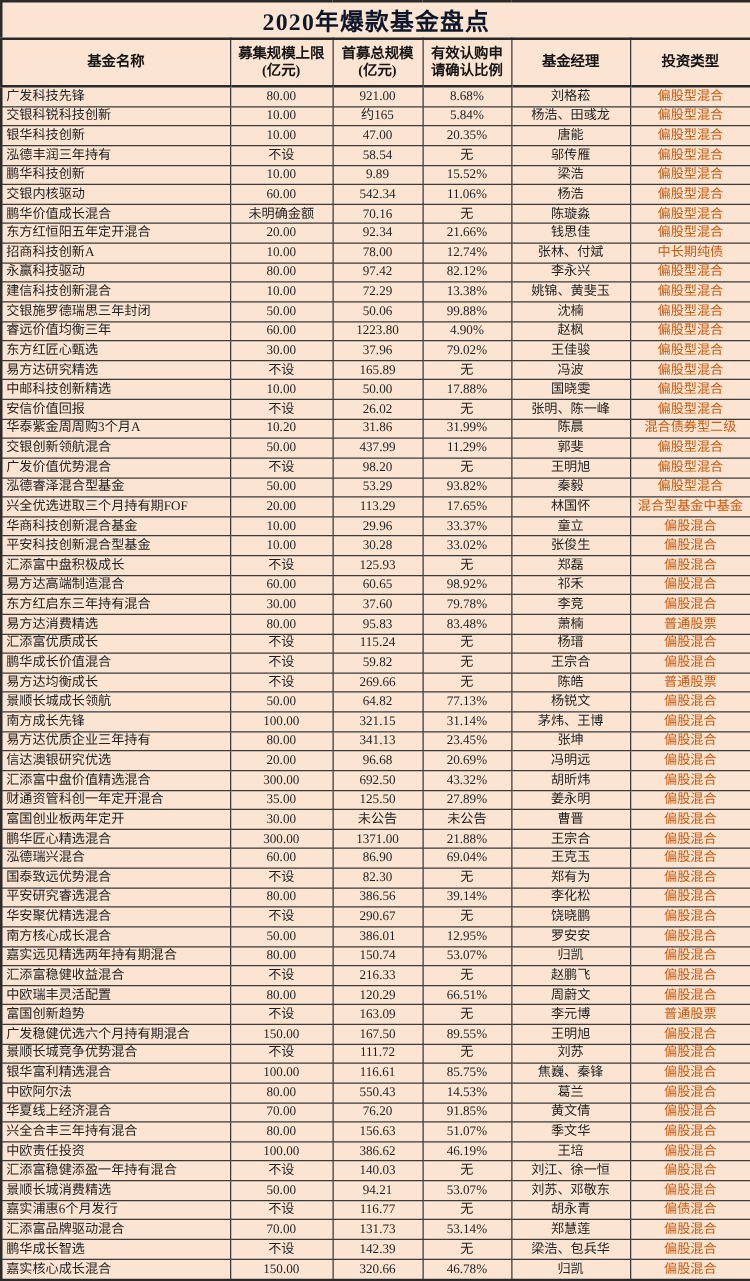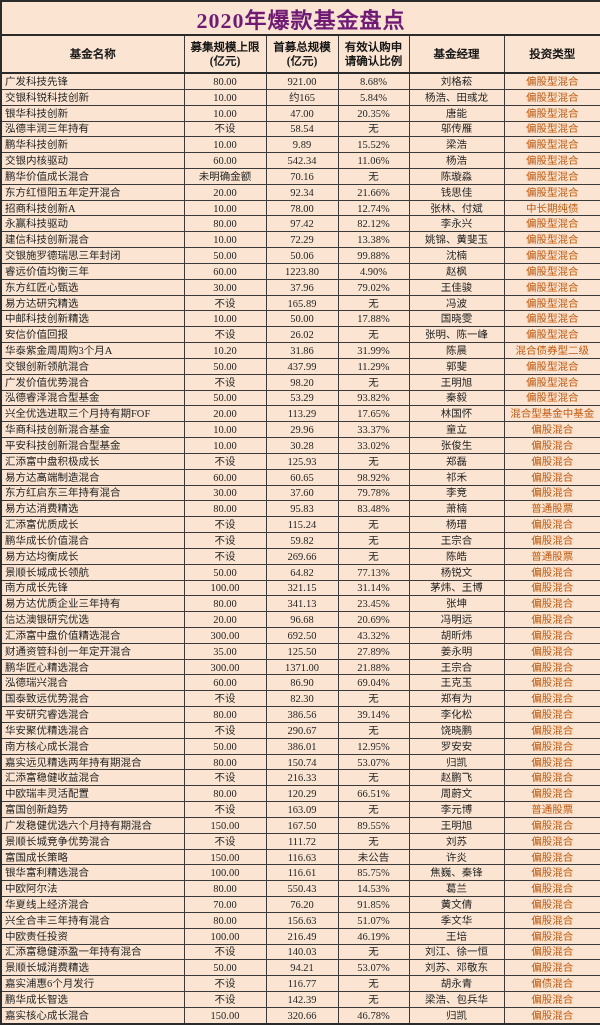"2020年爆款基金盘点" tr.title-row th { color: #701a75 -> #0f172a; font-size: 22px -> 19px }
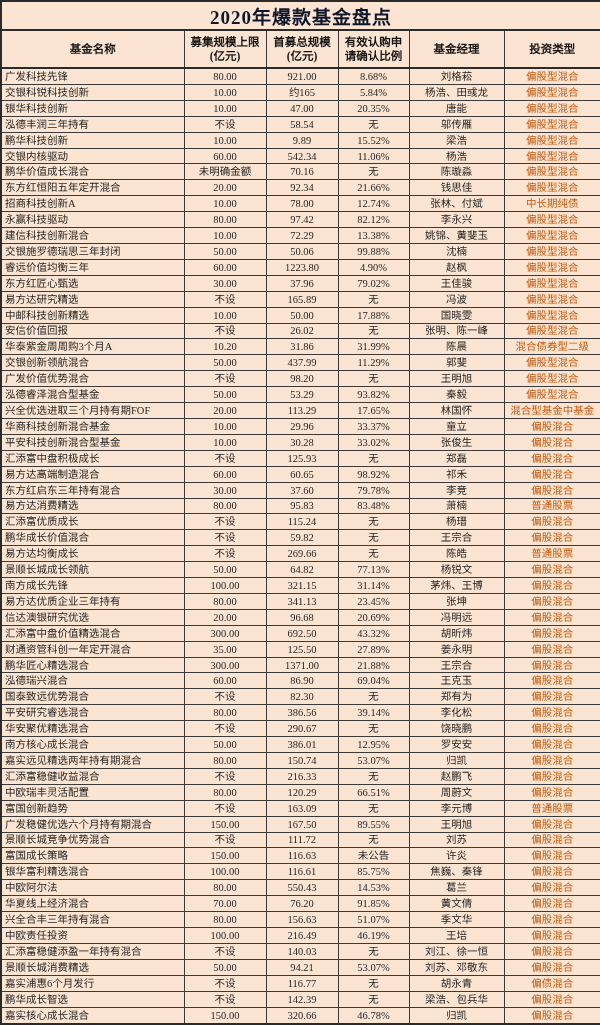"富国创业板两年定开" tr.data-row { html: none -> <tr> <td>富国创业板两年定开</td> <td>30.00</td> <td>未公告</td> <td>未公告</td> <td>曹晋</td> <td>偏股混合</td> </tr> }
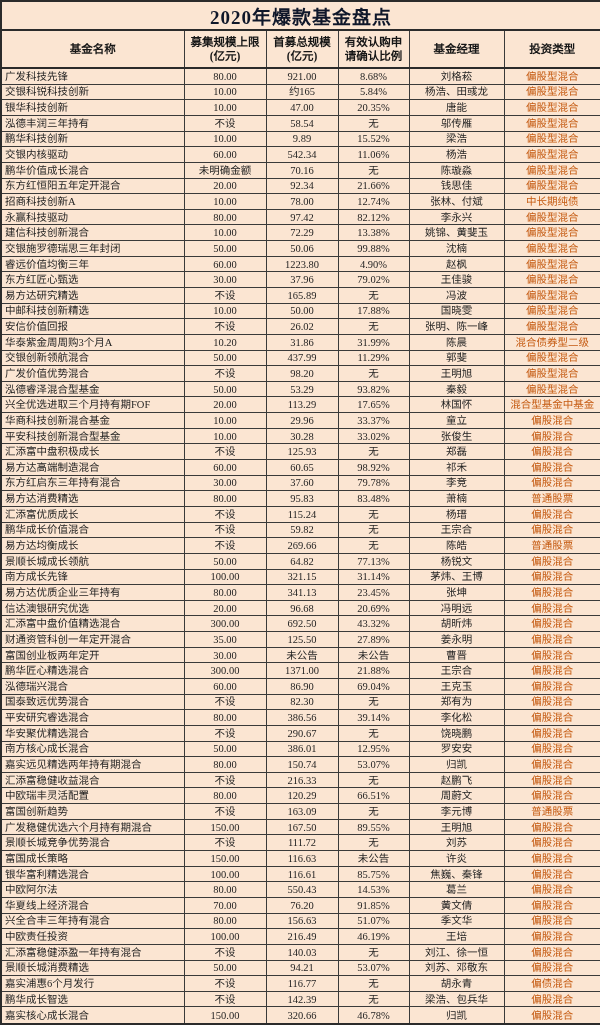"富国成长策略" tr.data-row { html: <tr> <td>富国成长策略</td> <td>150.00</td> <td>116.63</td> <td>未公告</td> <td>许炎</td> <td>偏股混合</td> </tr> -> none }
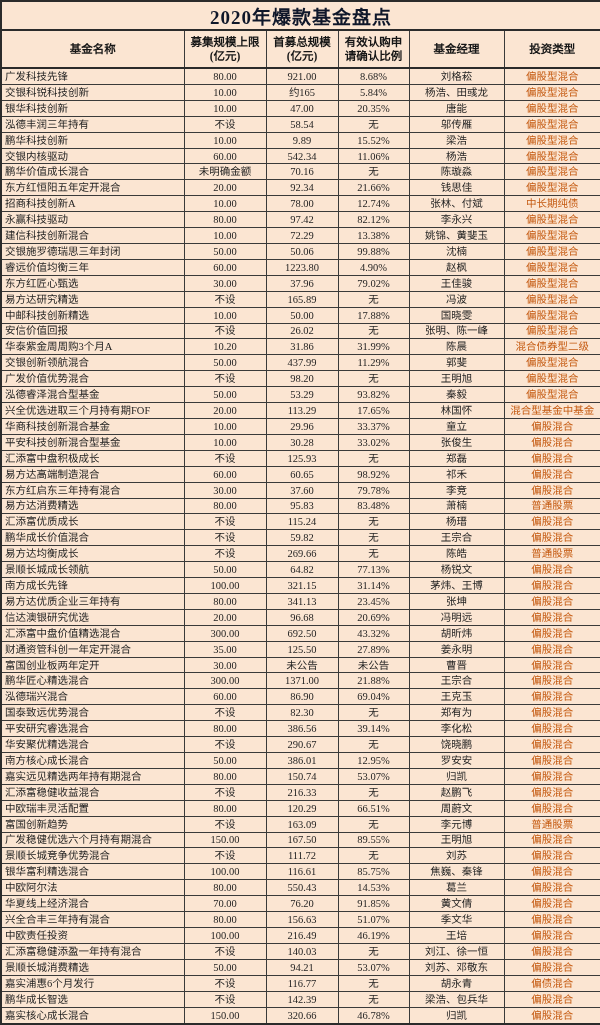"216.49" td.cell-first { text: 216.49 -> 386.62 }
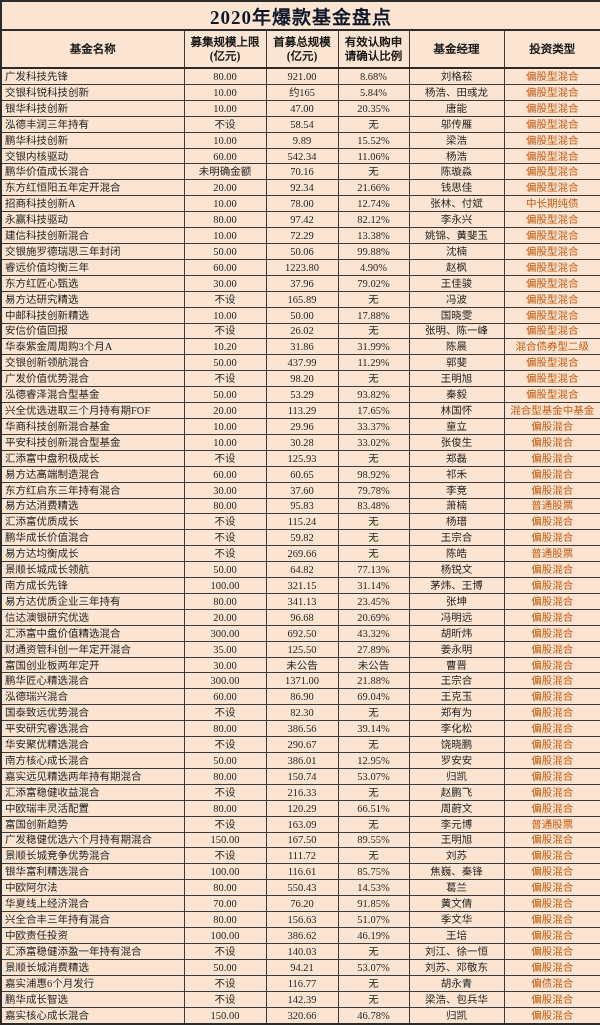"汇添富品牌驱动混合" tr.data-row { html: none -> <tr> <td>汇添富品牌驱动混合</td> <td>70.00</td> <td>131.73</td> <td>53.14%</td> <td>郑慧莲</td> <td>偏股混合</td> </tr> }
